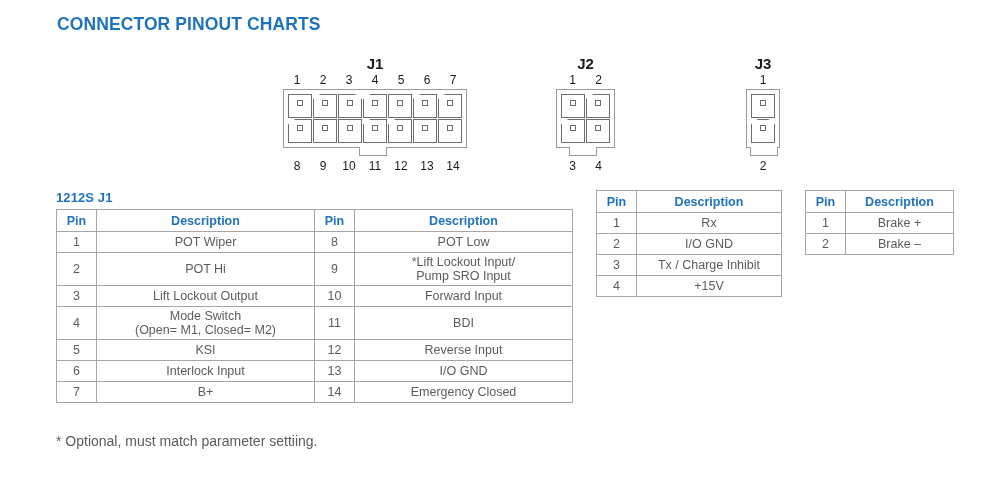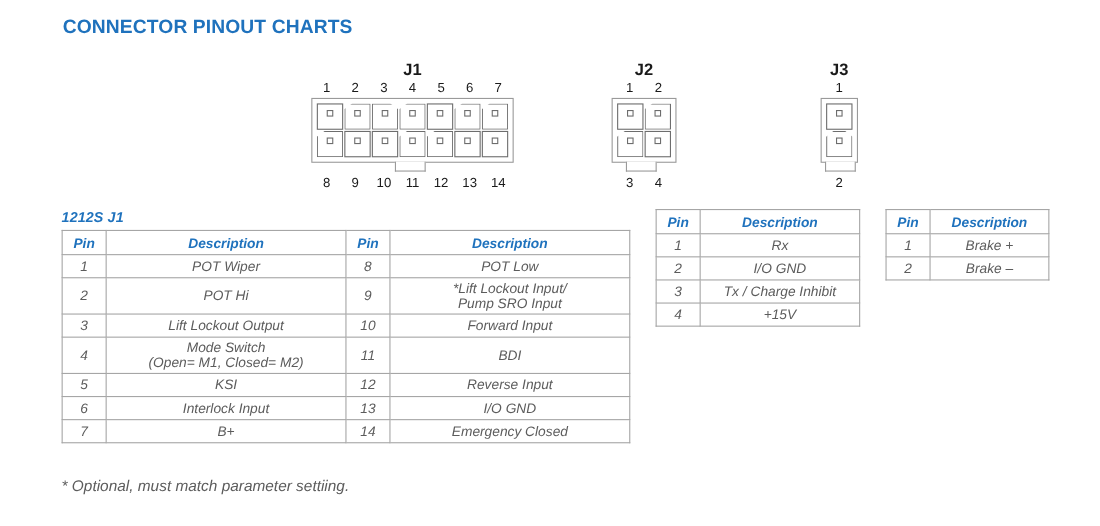"1212S J1" .tbl-block { font-style: italic -> none }
